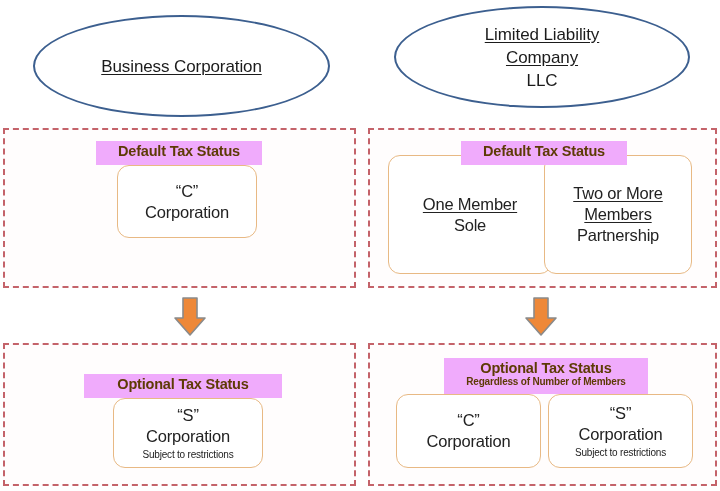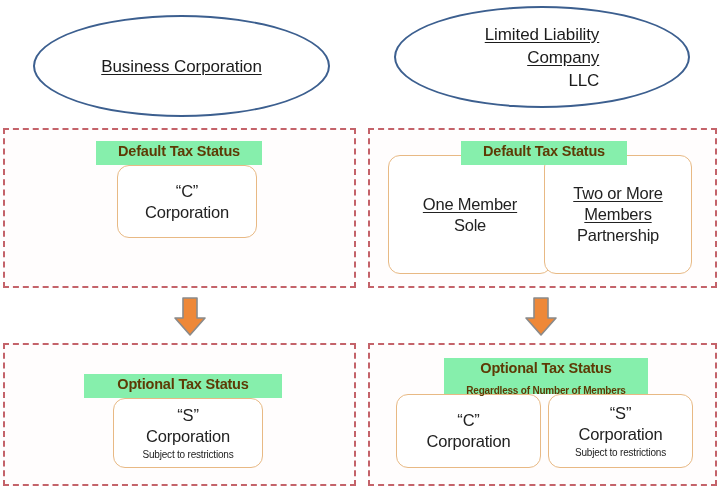"Limited Liability" div.entity-ellipse { text-align: right -> none }
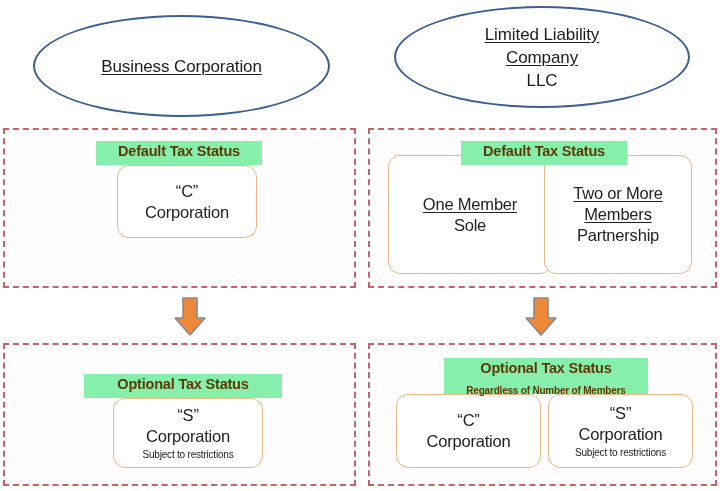"Default Tax Status" .status-banner { background: #86efac -> #f0abfc }
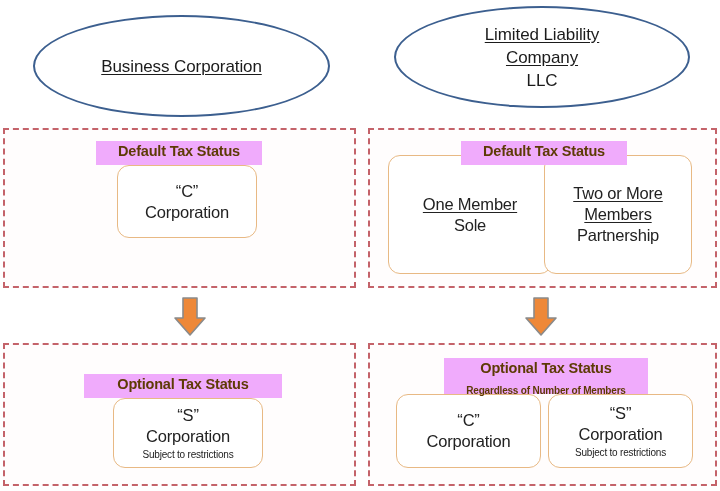"Regardless of Number of Members" .status-banner .sub { margin-top: 10px -> 1px }
